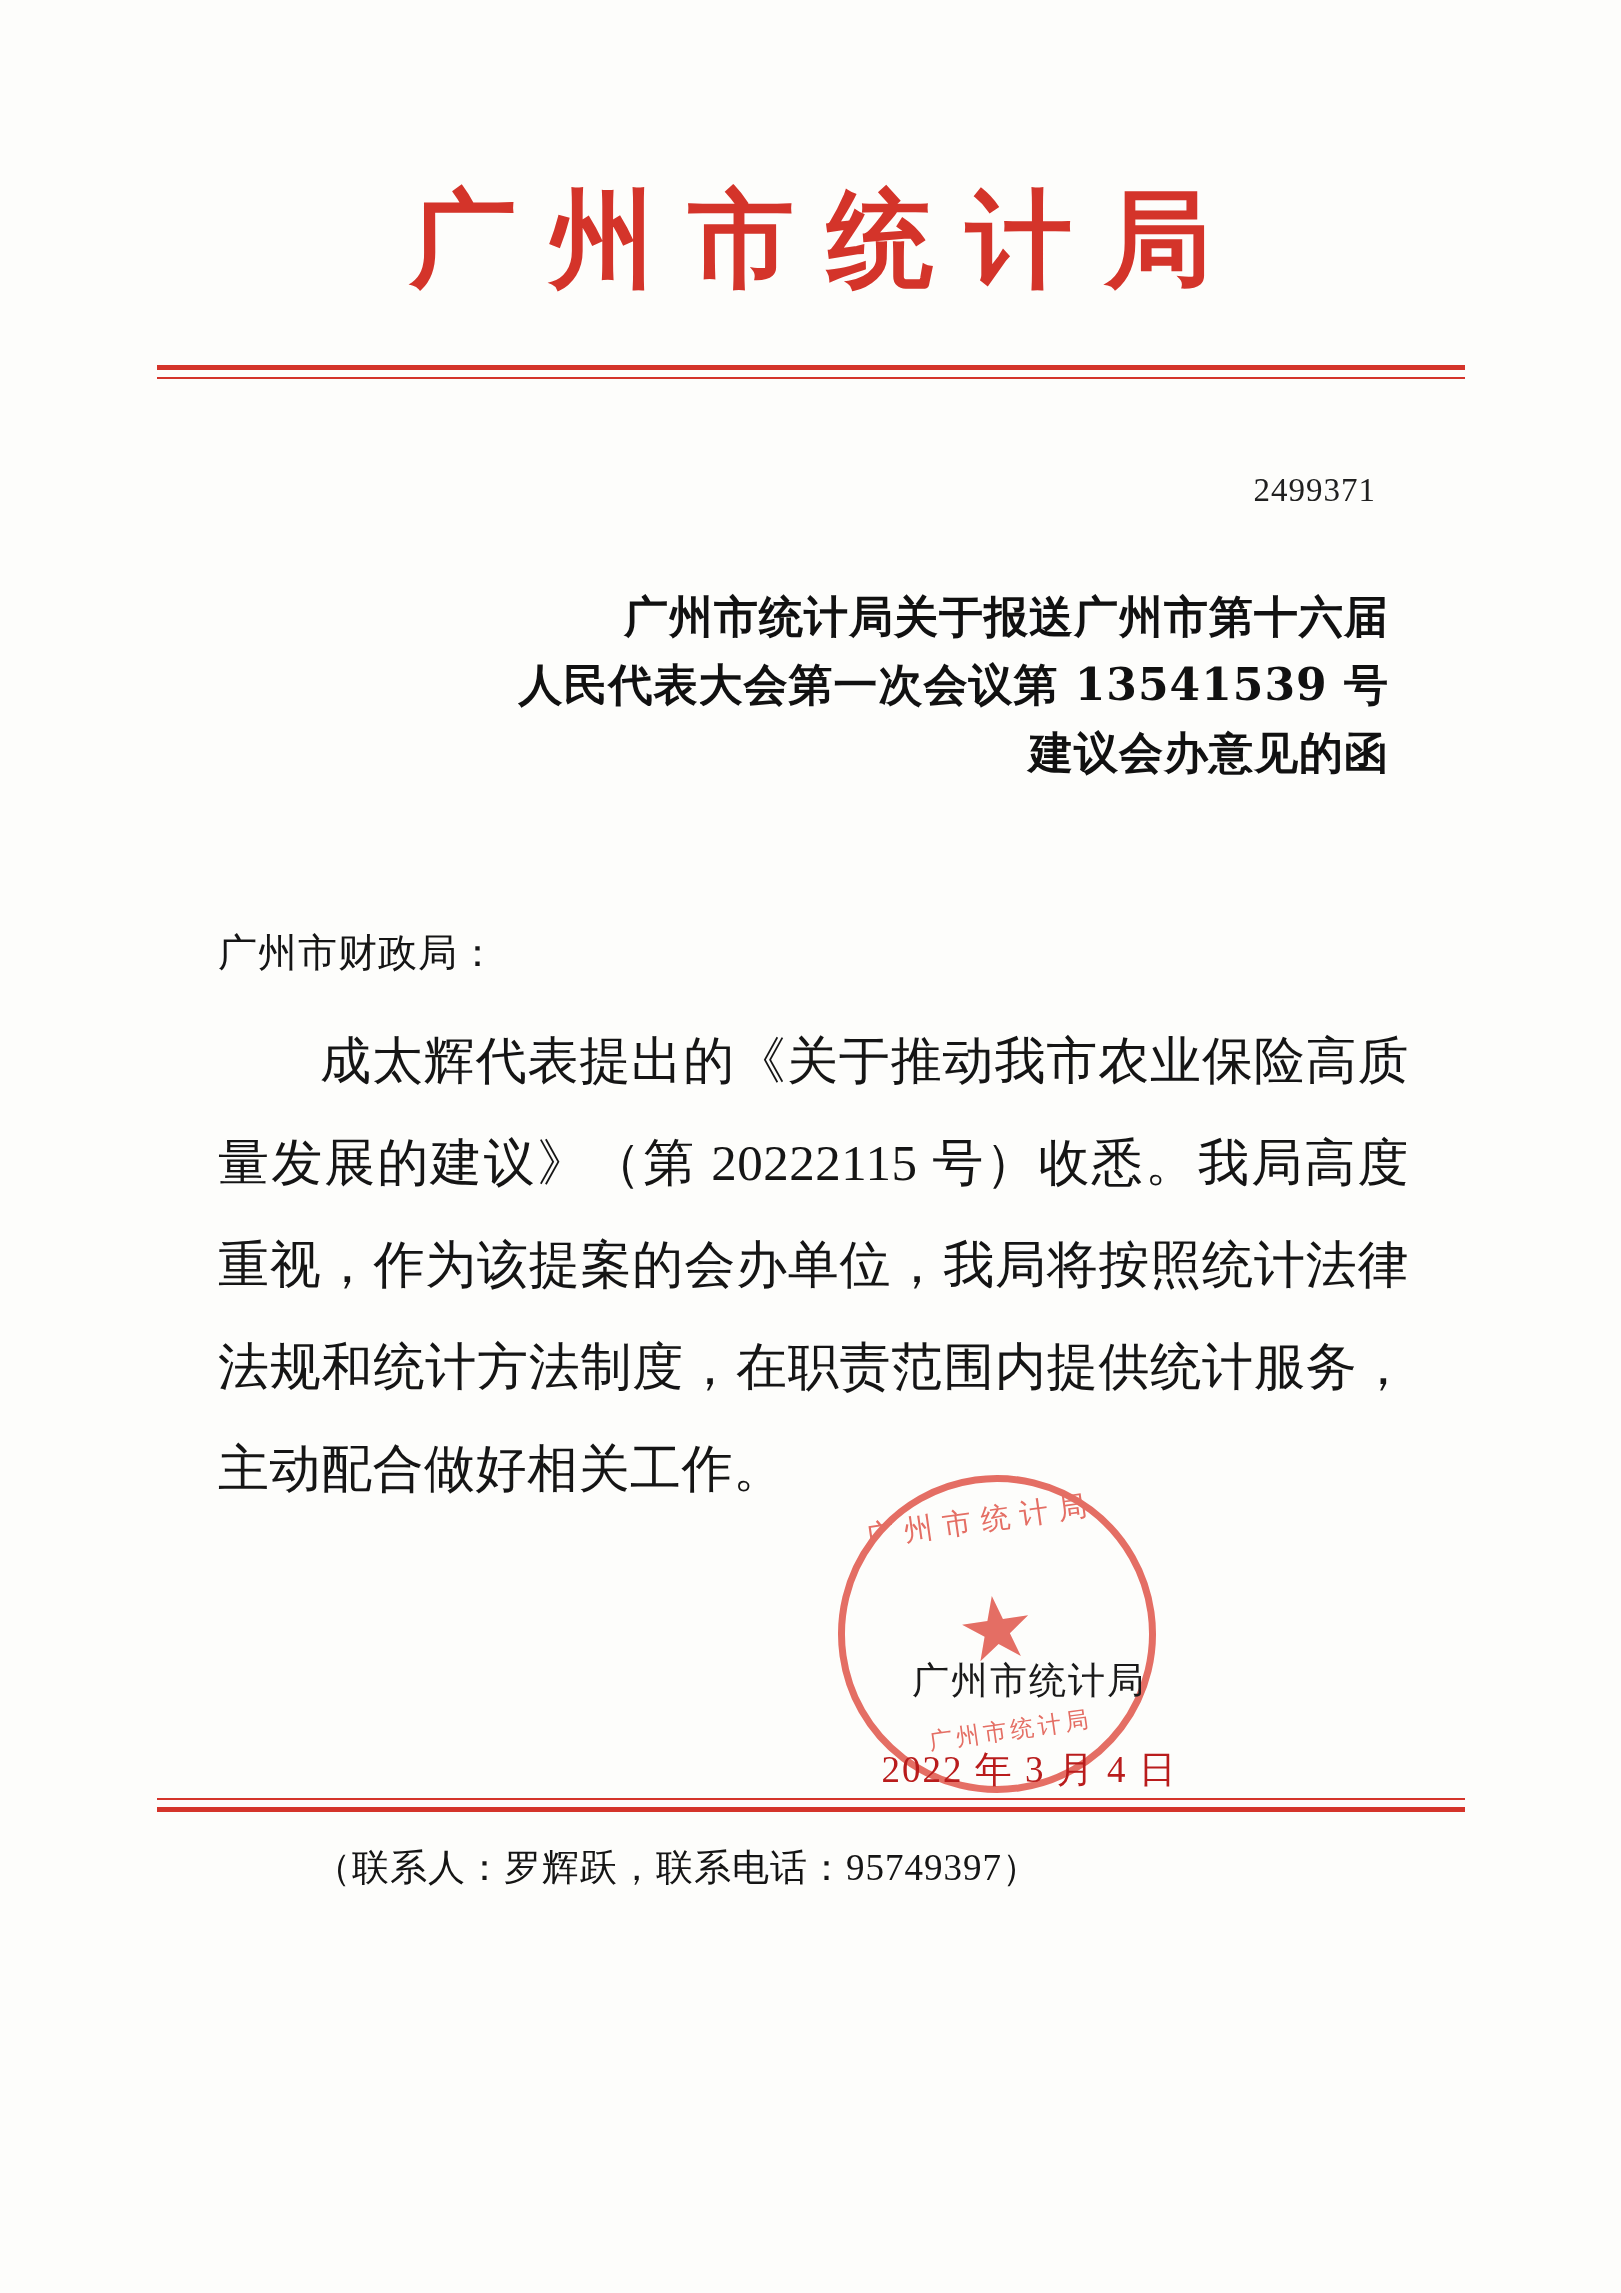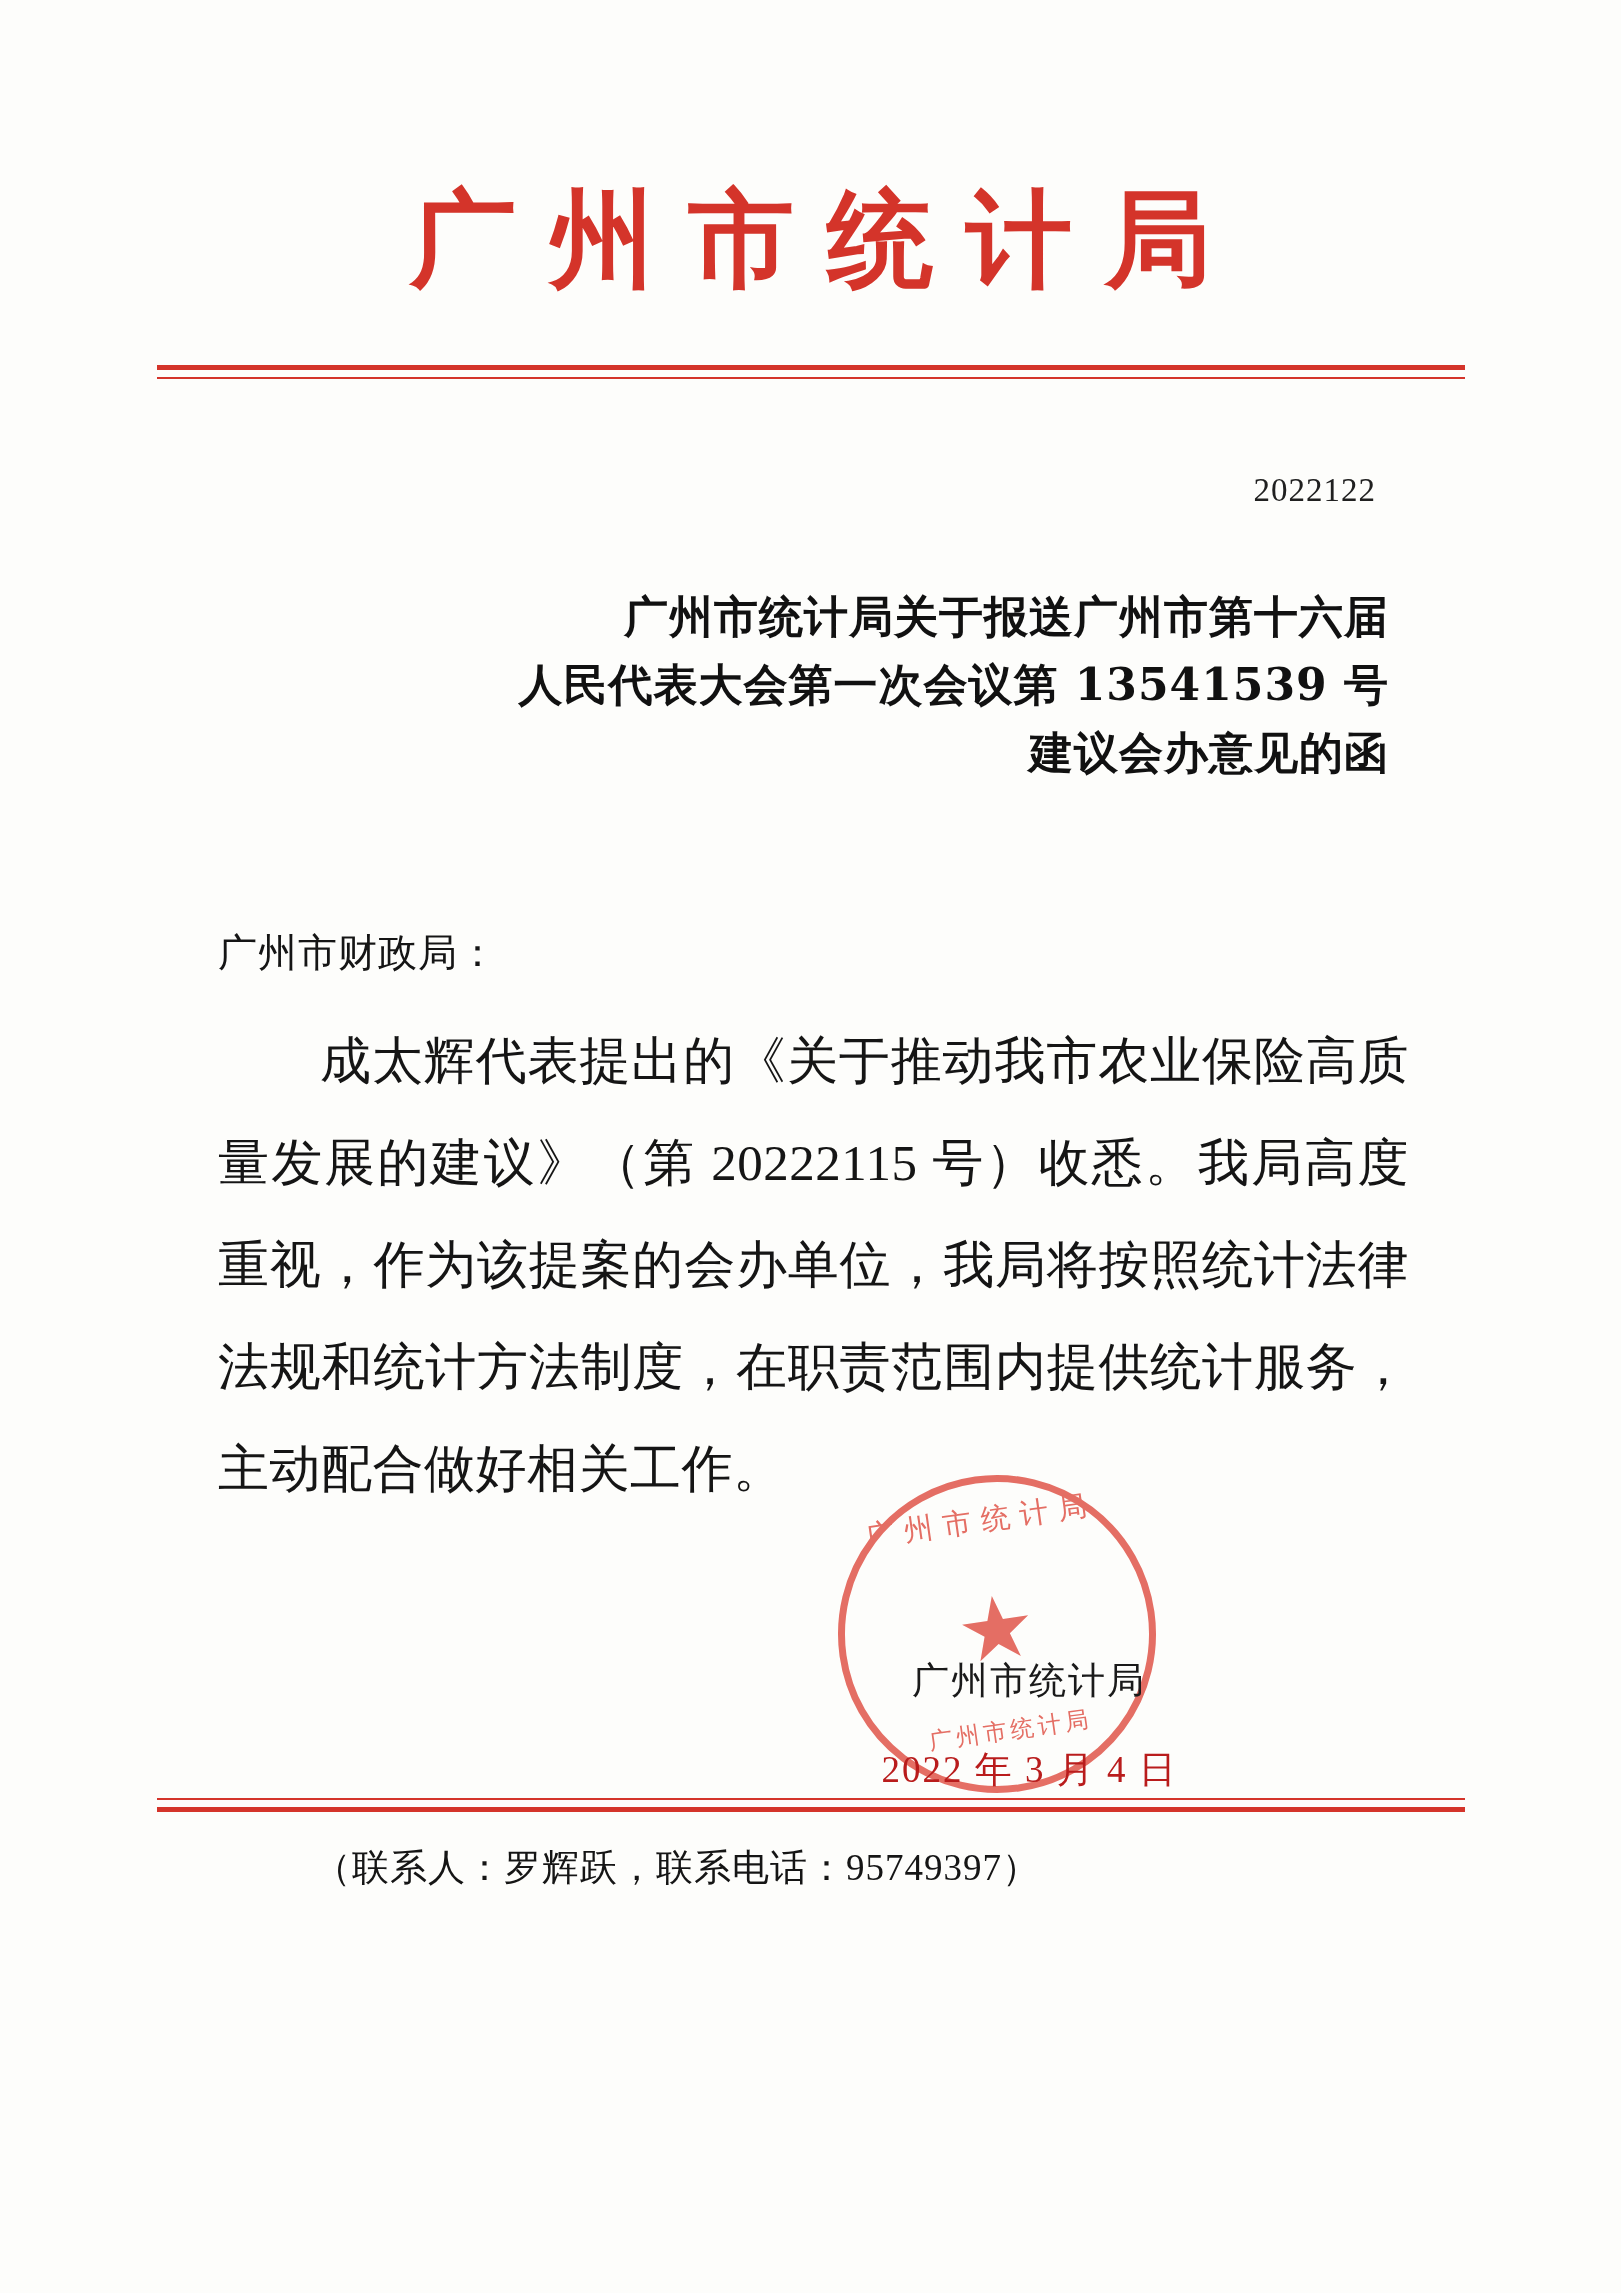"2022122" div.doc-number { text: 2022122 -> 2499371 }
